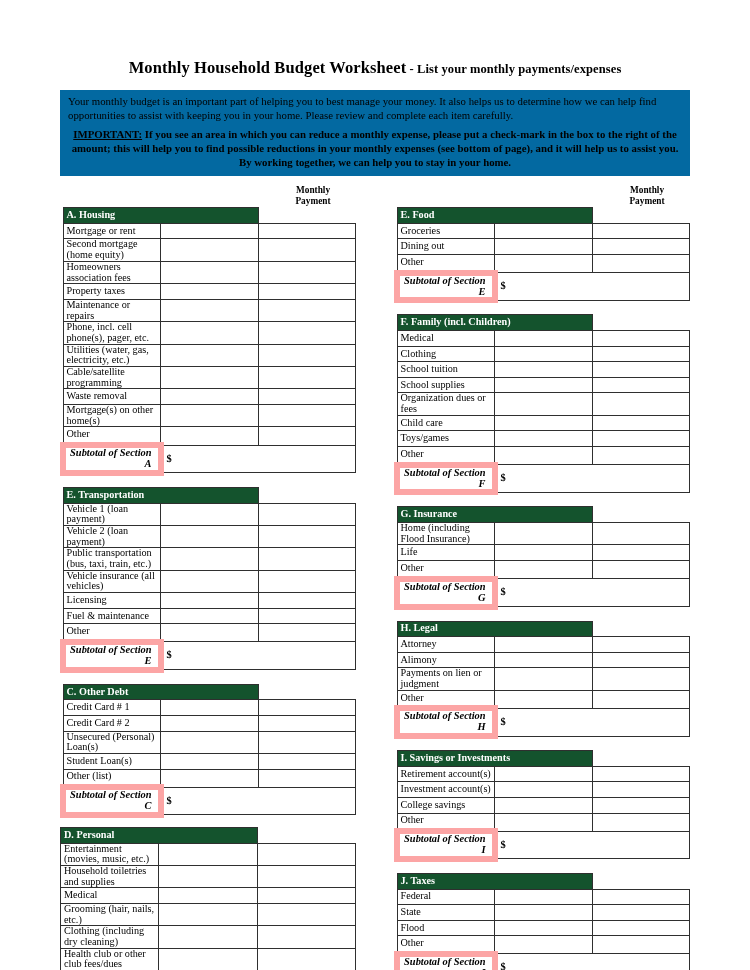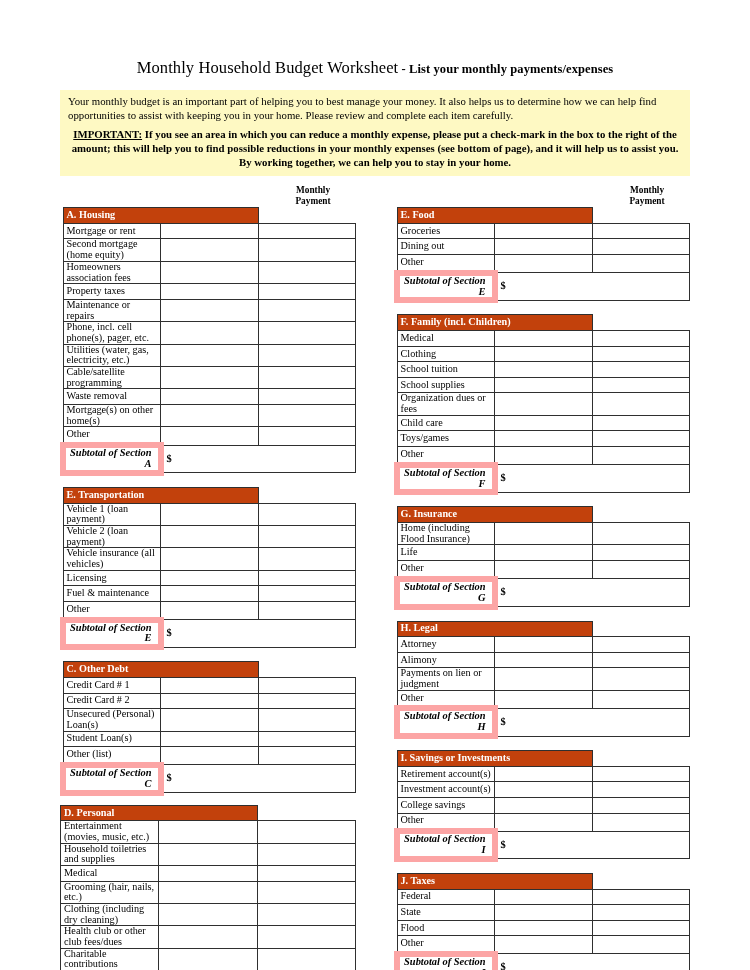"Monthly Household Budget Worksheet" .title-main { font-weight: normal -> bold }
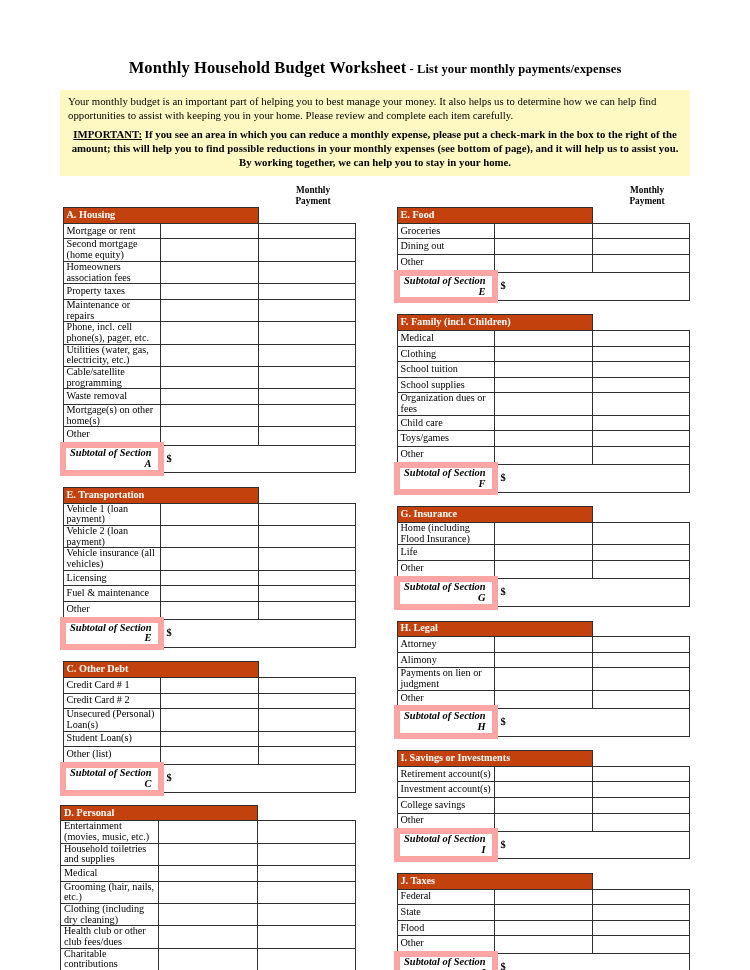"Your monthly budget is an" .notice { background: #fef9c3 -> #0369a1 }
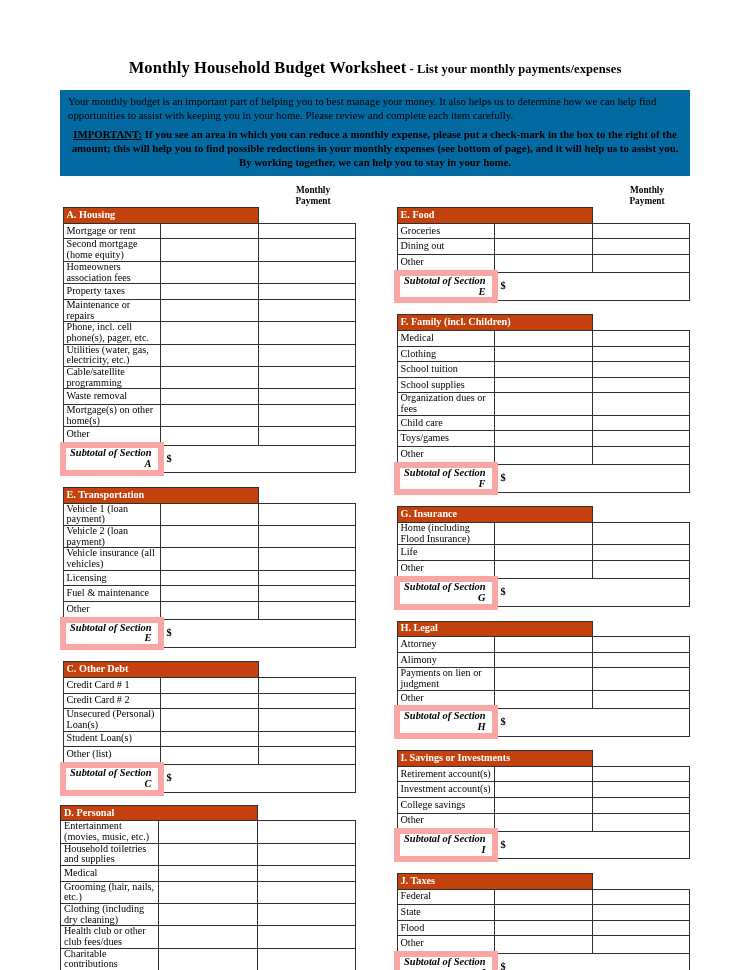"A. Housing" td.hdr { background: #c2410c -> #14532d }
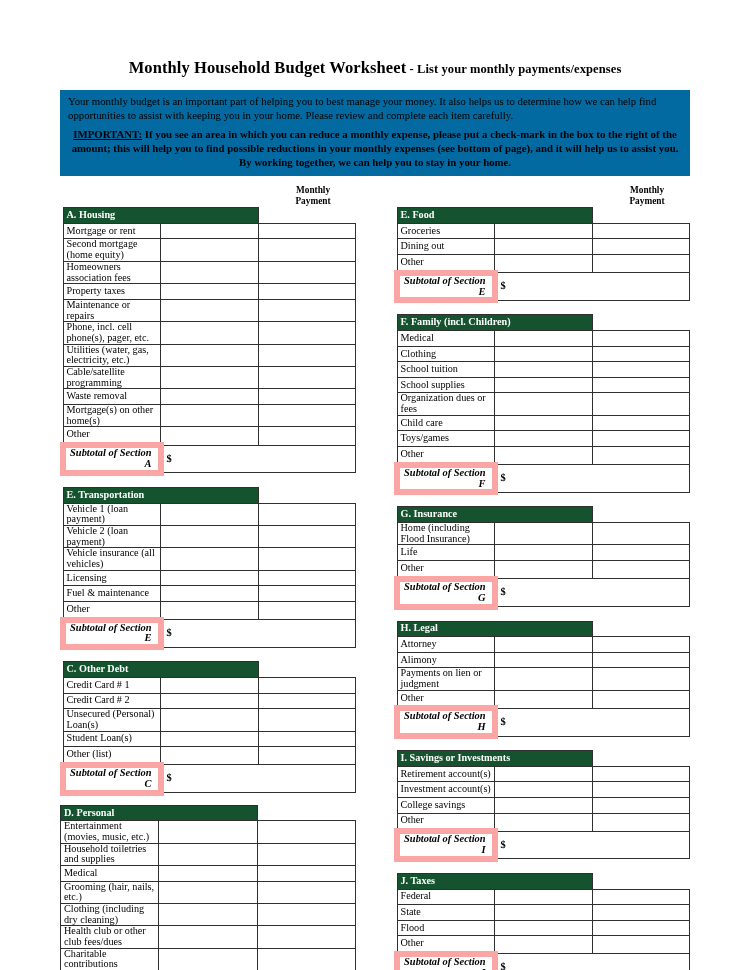"Public transportation (bus, taxi, train," tr { html: none -> <tr> <td>Public transportation (bus, taxi, train, etc.)</td> <td></td> <td></td> </tr> }
